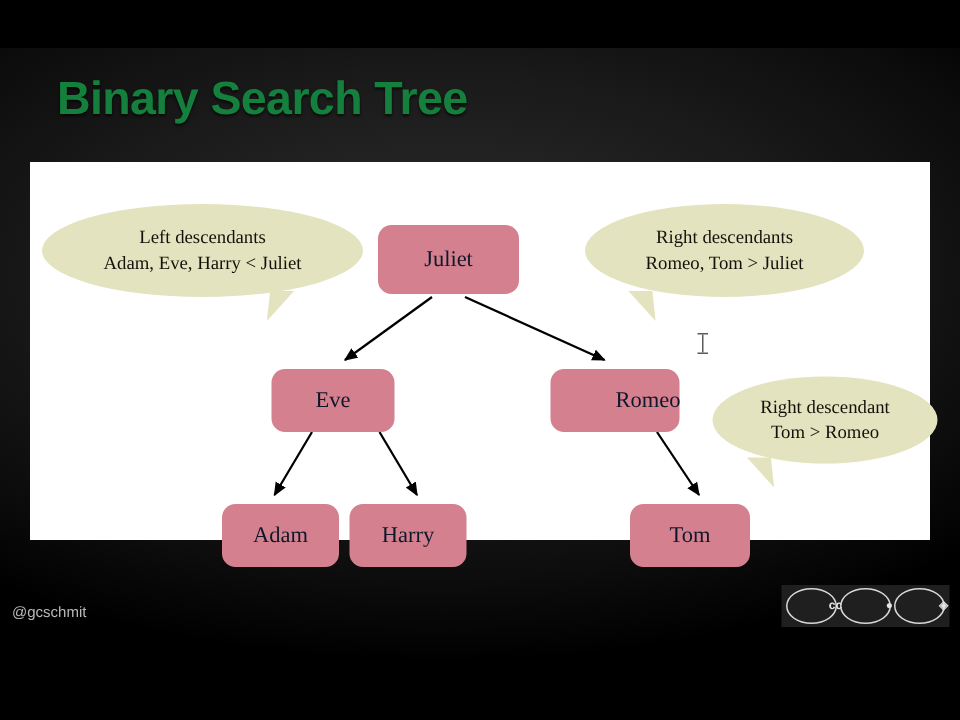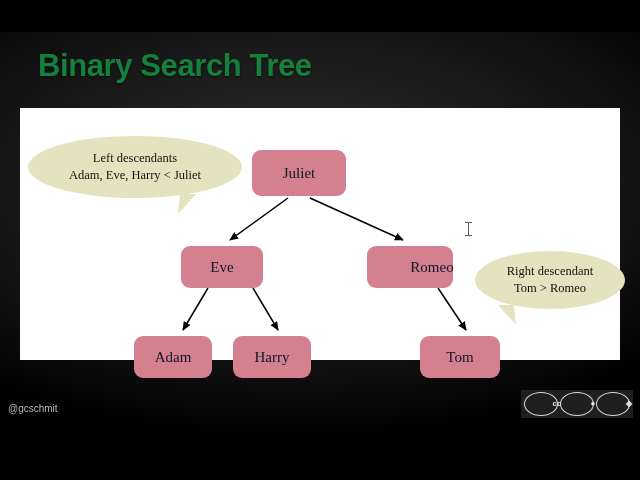"Right descendants" div.callout { html: none -> <div> <span>Right descendants</span> <span>Romeo, Tom &gt; Juliet</span> <span></span> </div> }
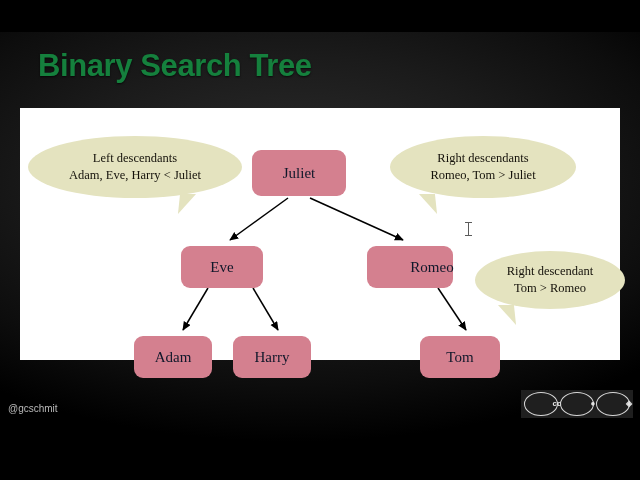"Adam" div.tree-node { left: 114px -> 128px }
